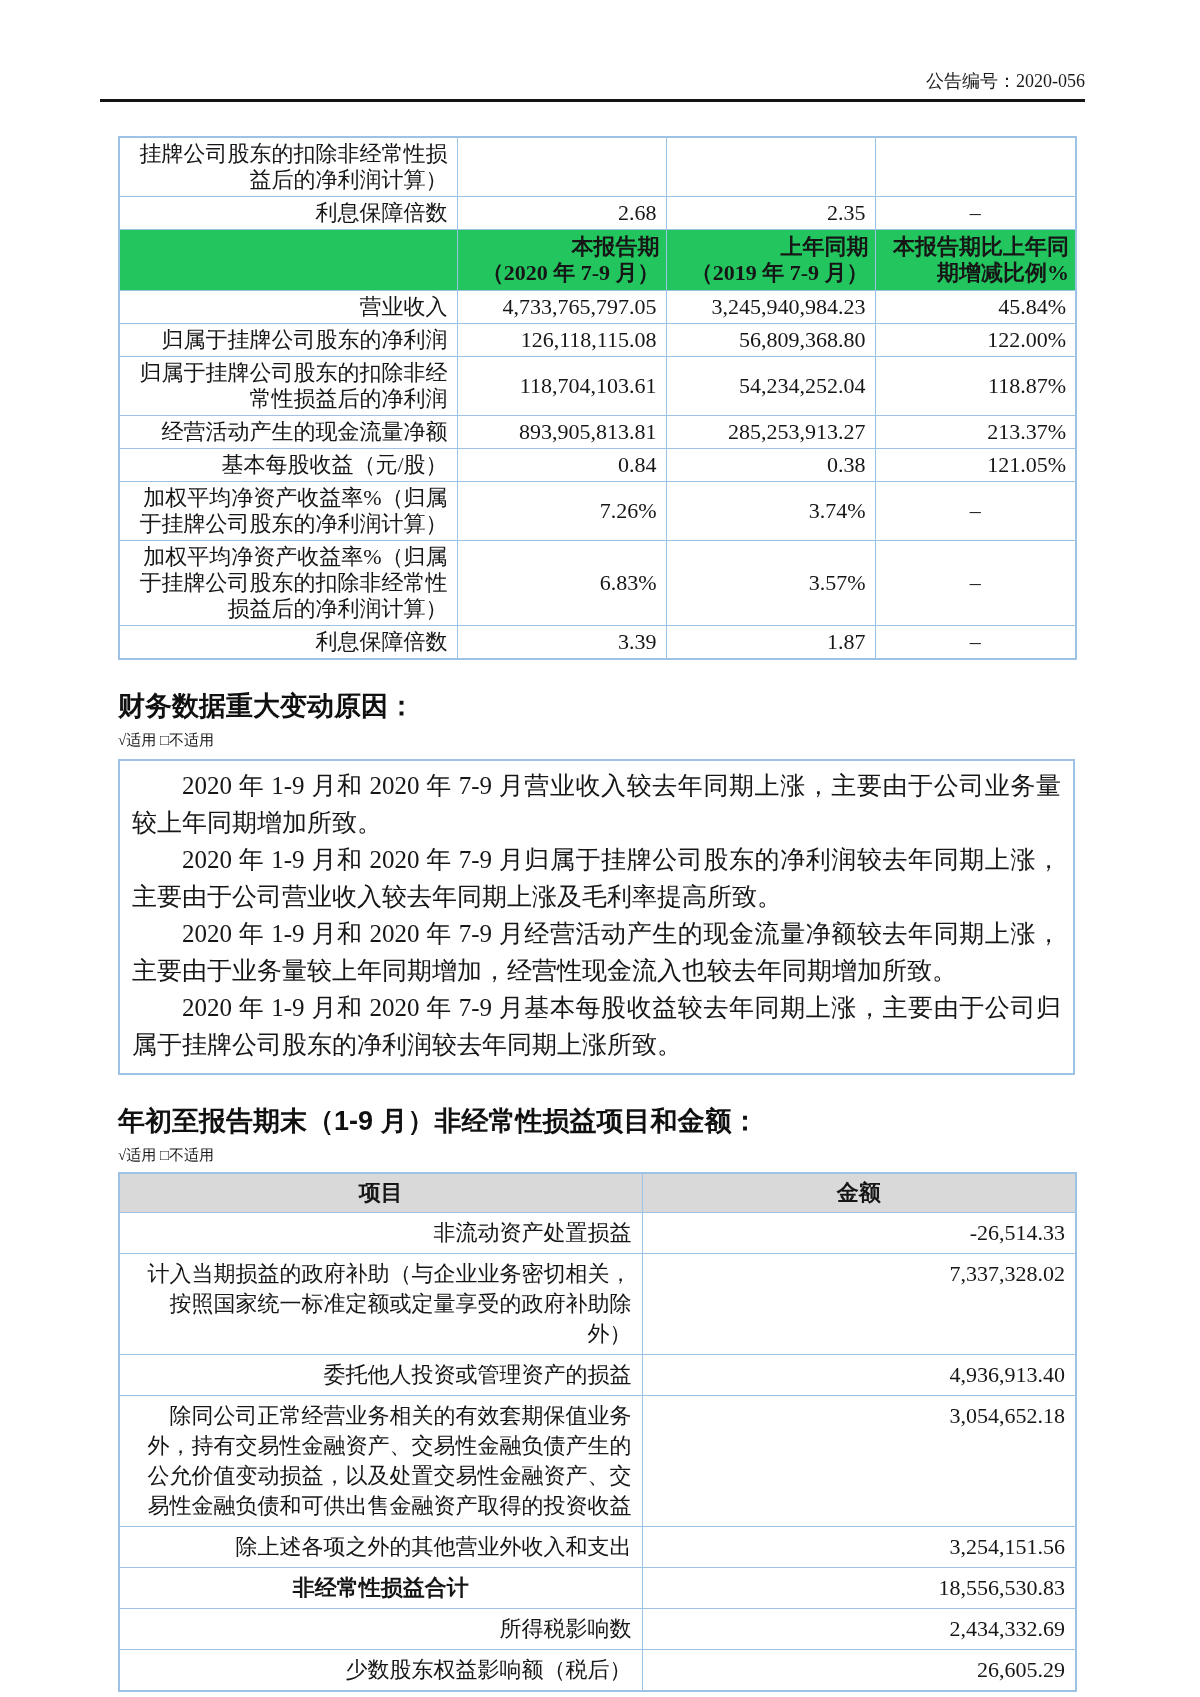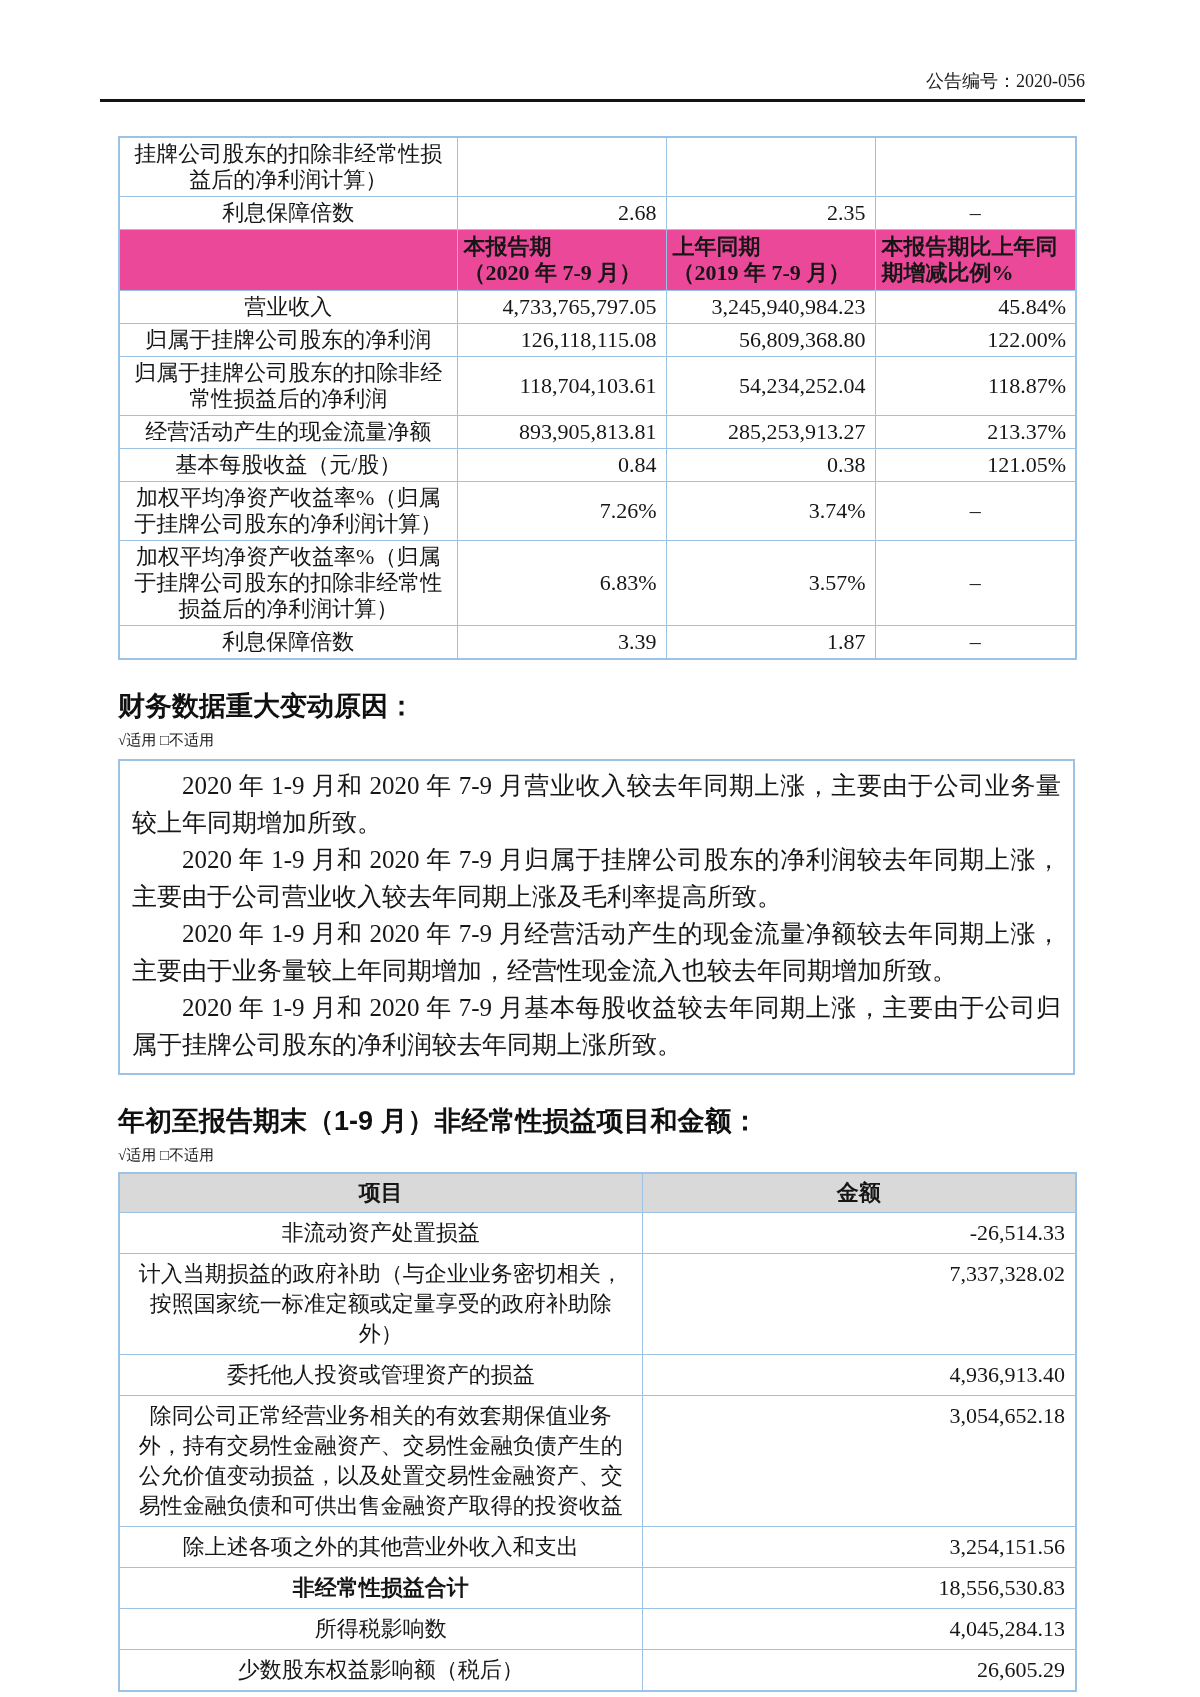"挂牌公司股东的扣除非经常性损益后的净利润计算）" .lbl { text-align: center -> right }
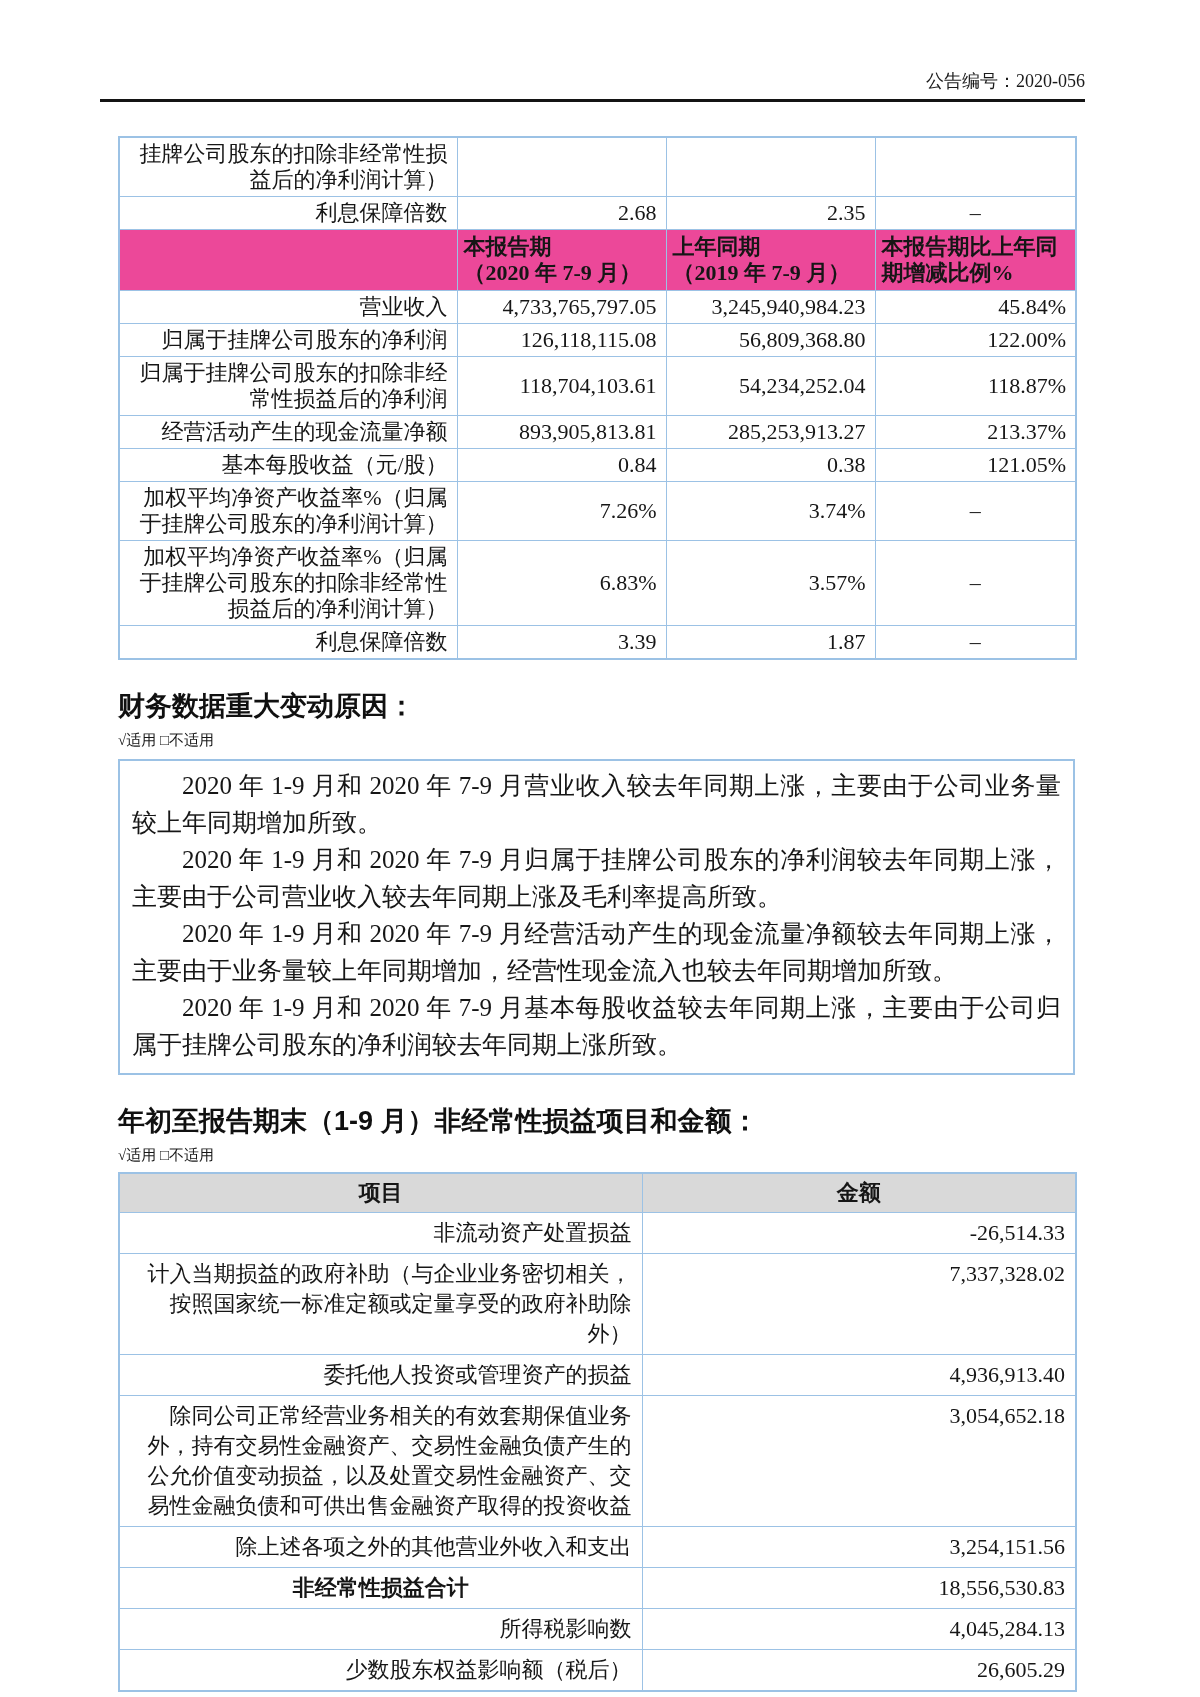"本报告期" .fin-table .hdr td { background: #ec4899 -> #22c55e; text-align: left -> right }
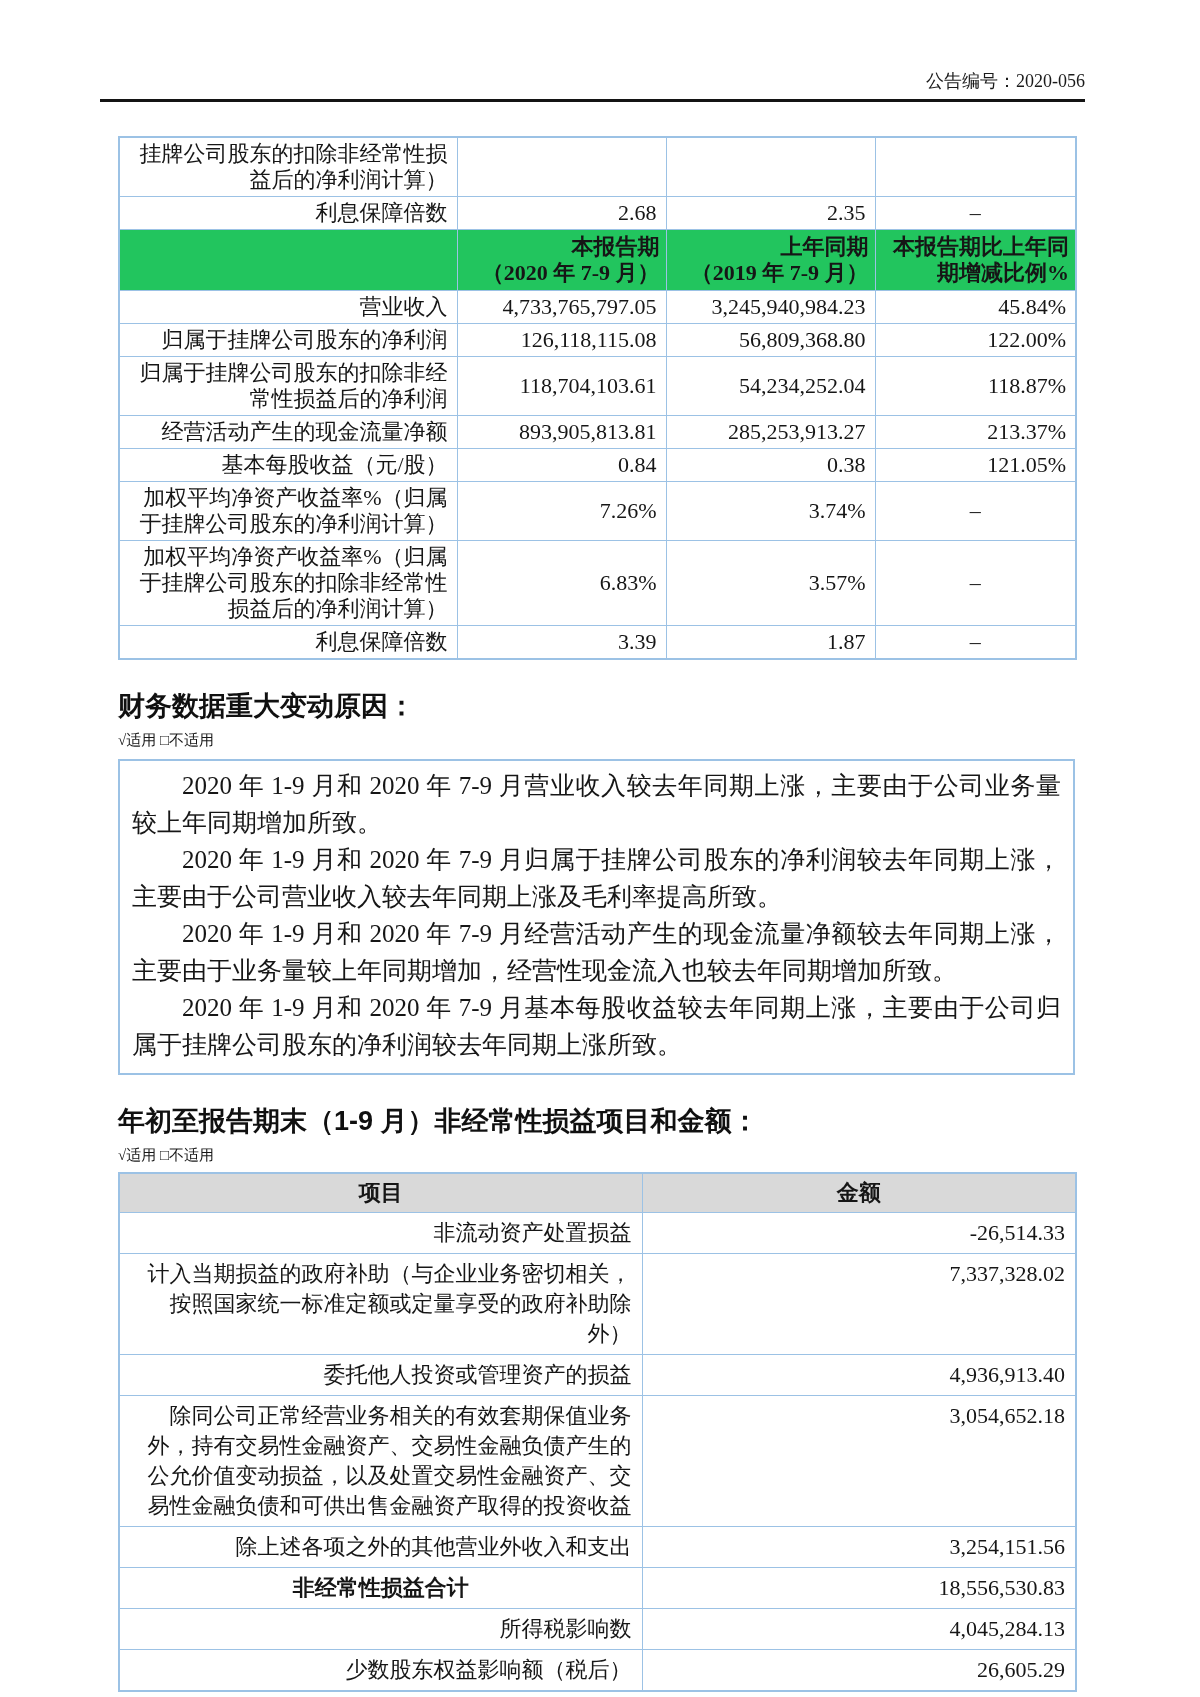"4,045,284.13" td.num { text: 4,045,284.13 -> 2,434,332.69 }
